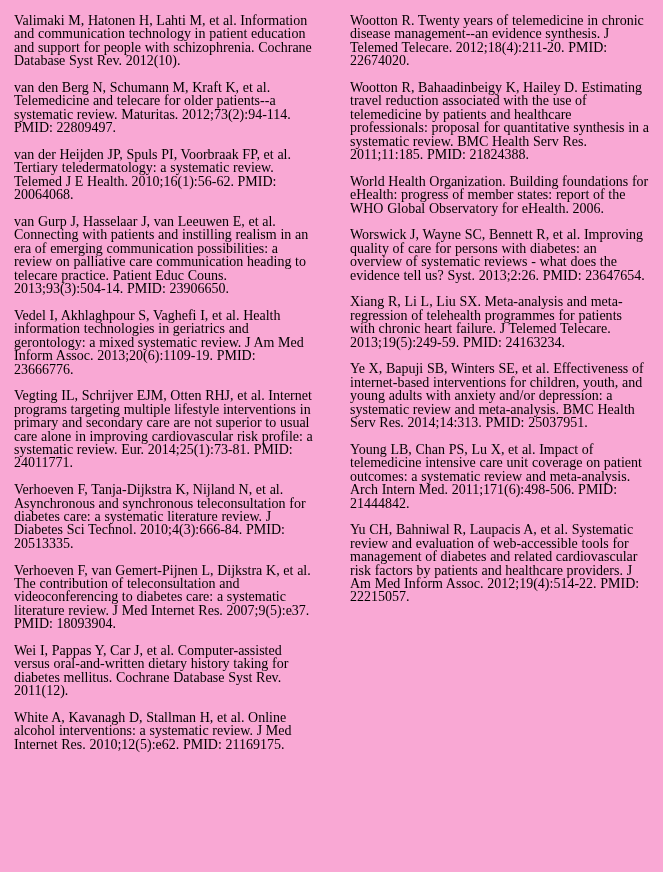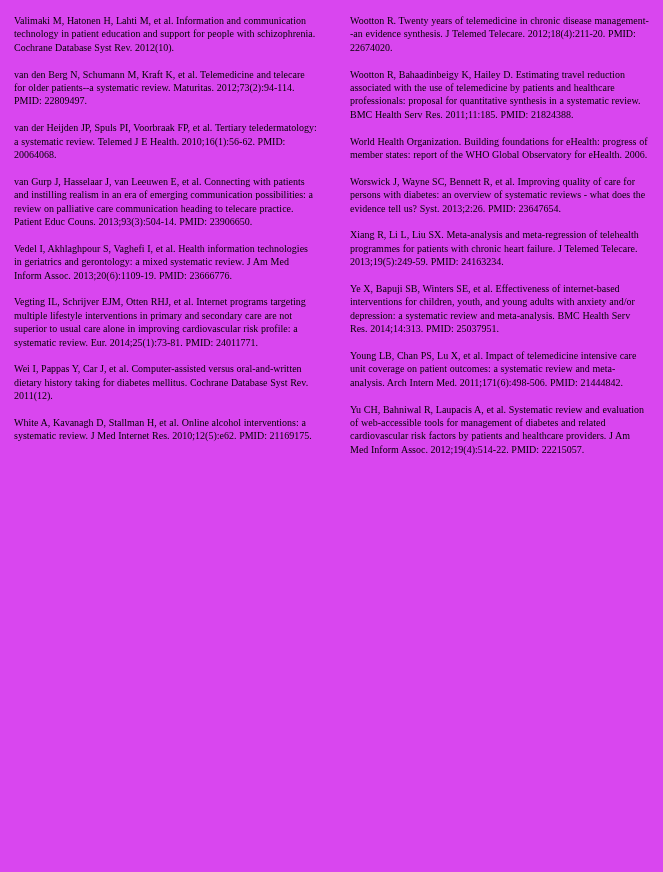"Valimaki M, Hatonen H, Lahti" .page { background: #d946ef -> #f9a8d4; font-size: 10px -> 14px }
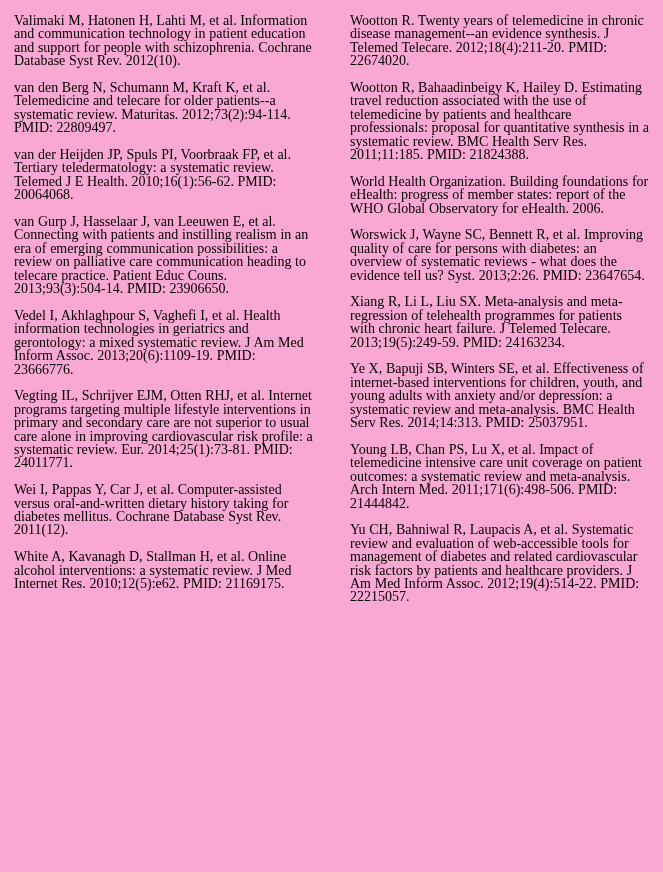"Verhoeven F, Tanja-Dijkstra K, Nijland" p.ref { html: none -> <p>Verhoeven F, Tanja-Dijkstra K, Nijland N, et al. Asynchronous and synchronous teleconsultation for diabetes care: a systematic literature review. J Diabetes Sci Technol. 2010;4(3):666-84. PMID: 20513335.</p> }
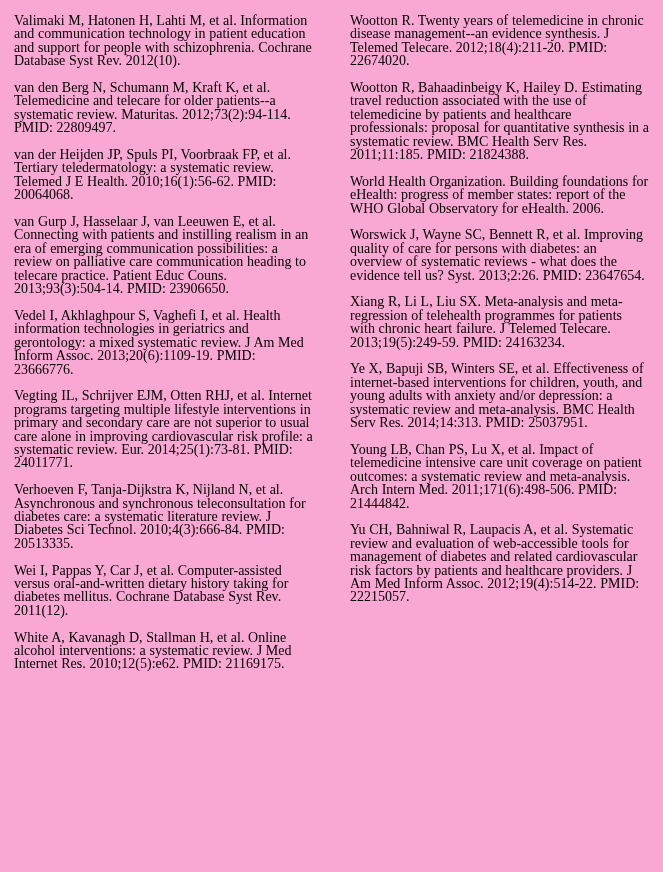"Verhoeven F, van Gemert-Pijnen L," p.ref { html: none -> <p>Verhoeven F, van Gemert-Pijnen L, Dijkstra K, et al. The contribution of teleconsultation and videoconferencing to diabetes care: a systematic literature review. J Med Internet Res. 2007;9(5):e37. PMID: 18093904.</p> }
